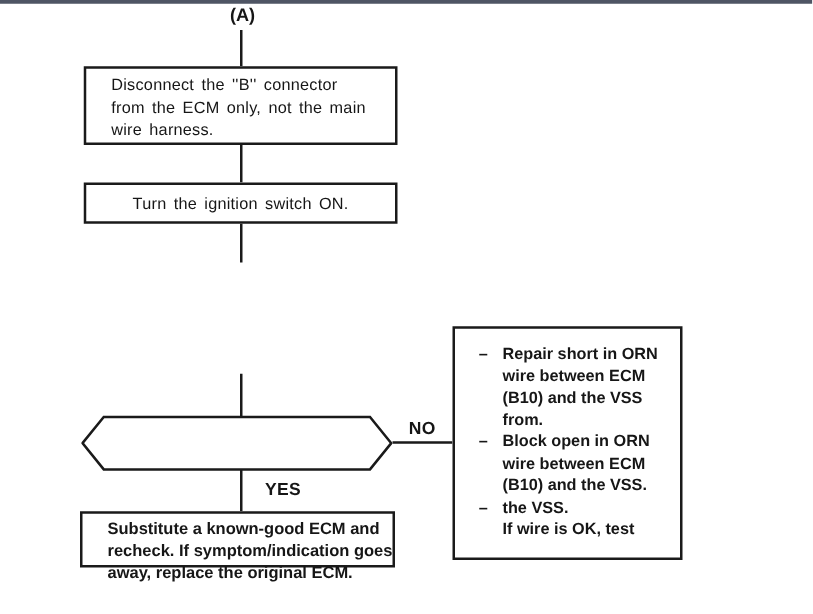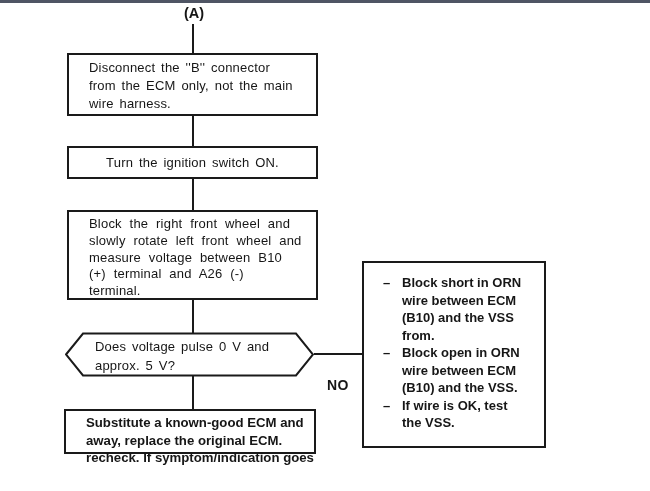"Block the right front wheel" div.pbox { html: <div> <div>Block the right front wheel and</div> <div>slowly rotate left front wheel and</div> <div>measure voltage between B10</div> <div>(+) terminal and A26 (-)</div> <div>terminal.</div> </div> -> none }
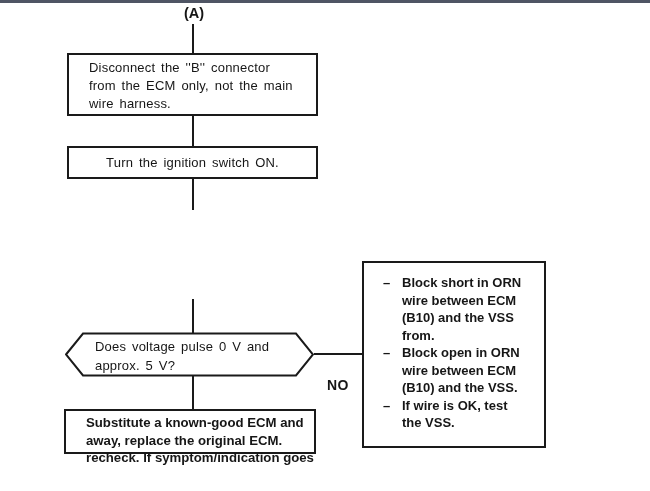"Block short in ORN" div { text: Block -> Repair }
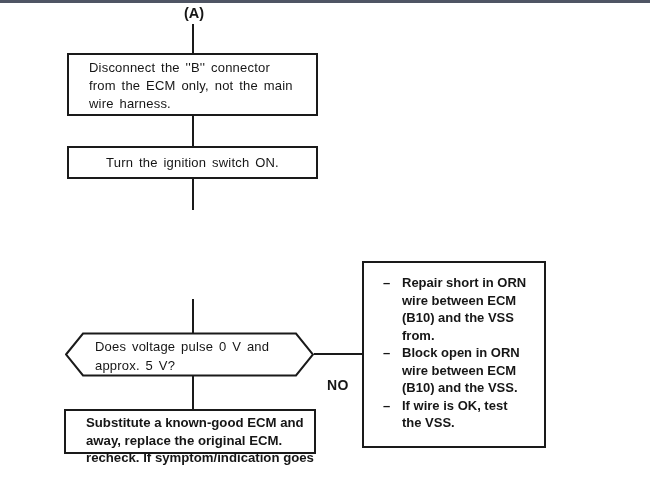"Does voltage pulse 0 V" div.hex-text { html: <div> <div>Does voltage pulse 0 V and</div> <div>approx. 5 V?</div> </div> -> none }
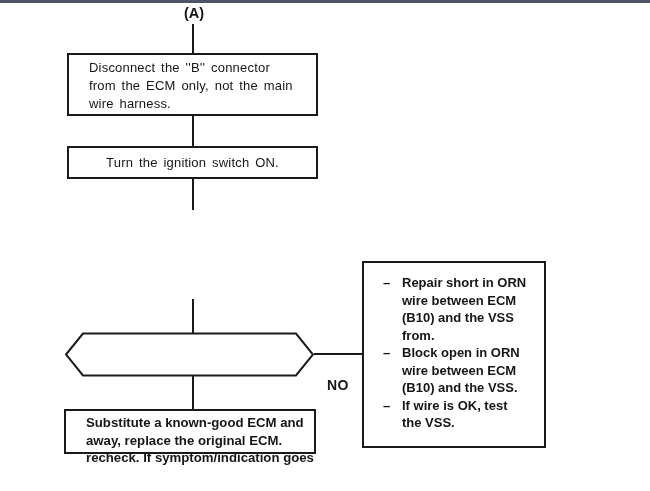"NO" .branch-label { margin-top: 43px -> none }
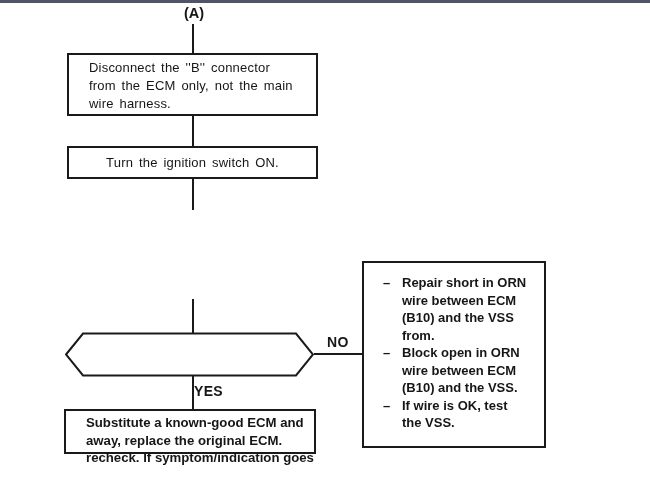"YES" #label-yes { left: 194px -> 212px }
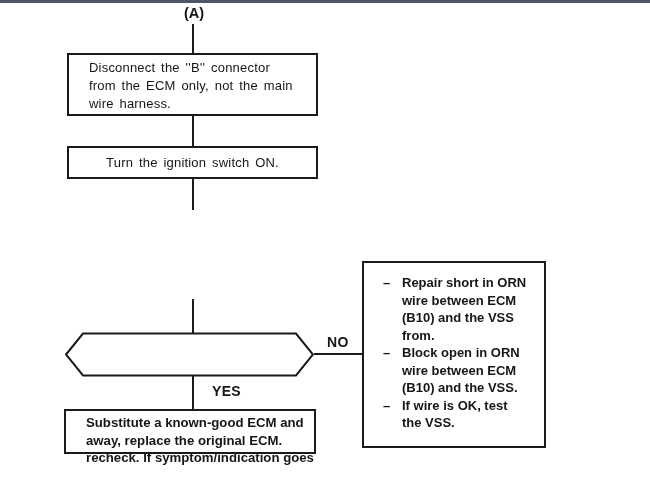"If wire is OK, test" div { order: before "the VSS." -> after "the VSS." }
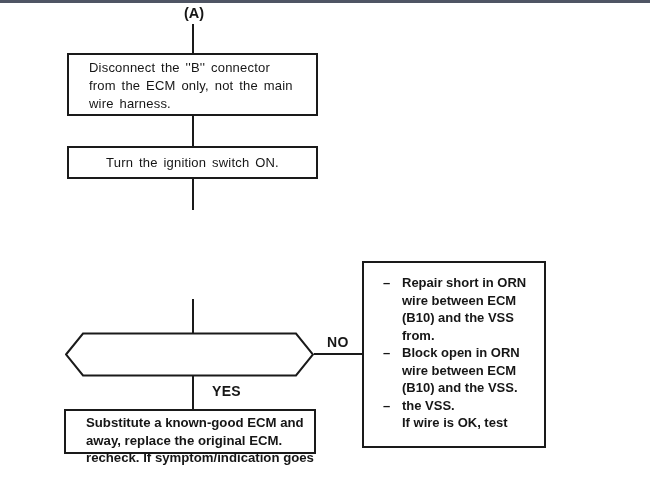"away, replace the original ECM." div.bline { order: before "recheck. If symptom/indication goes" -> after "recheck. If symptom/indication goes" }
